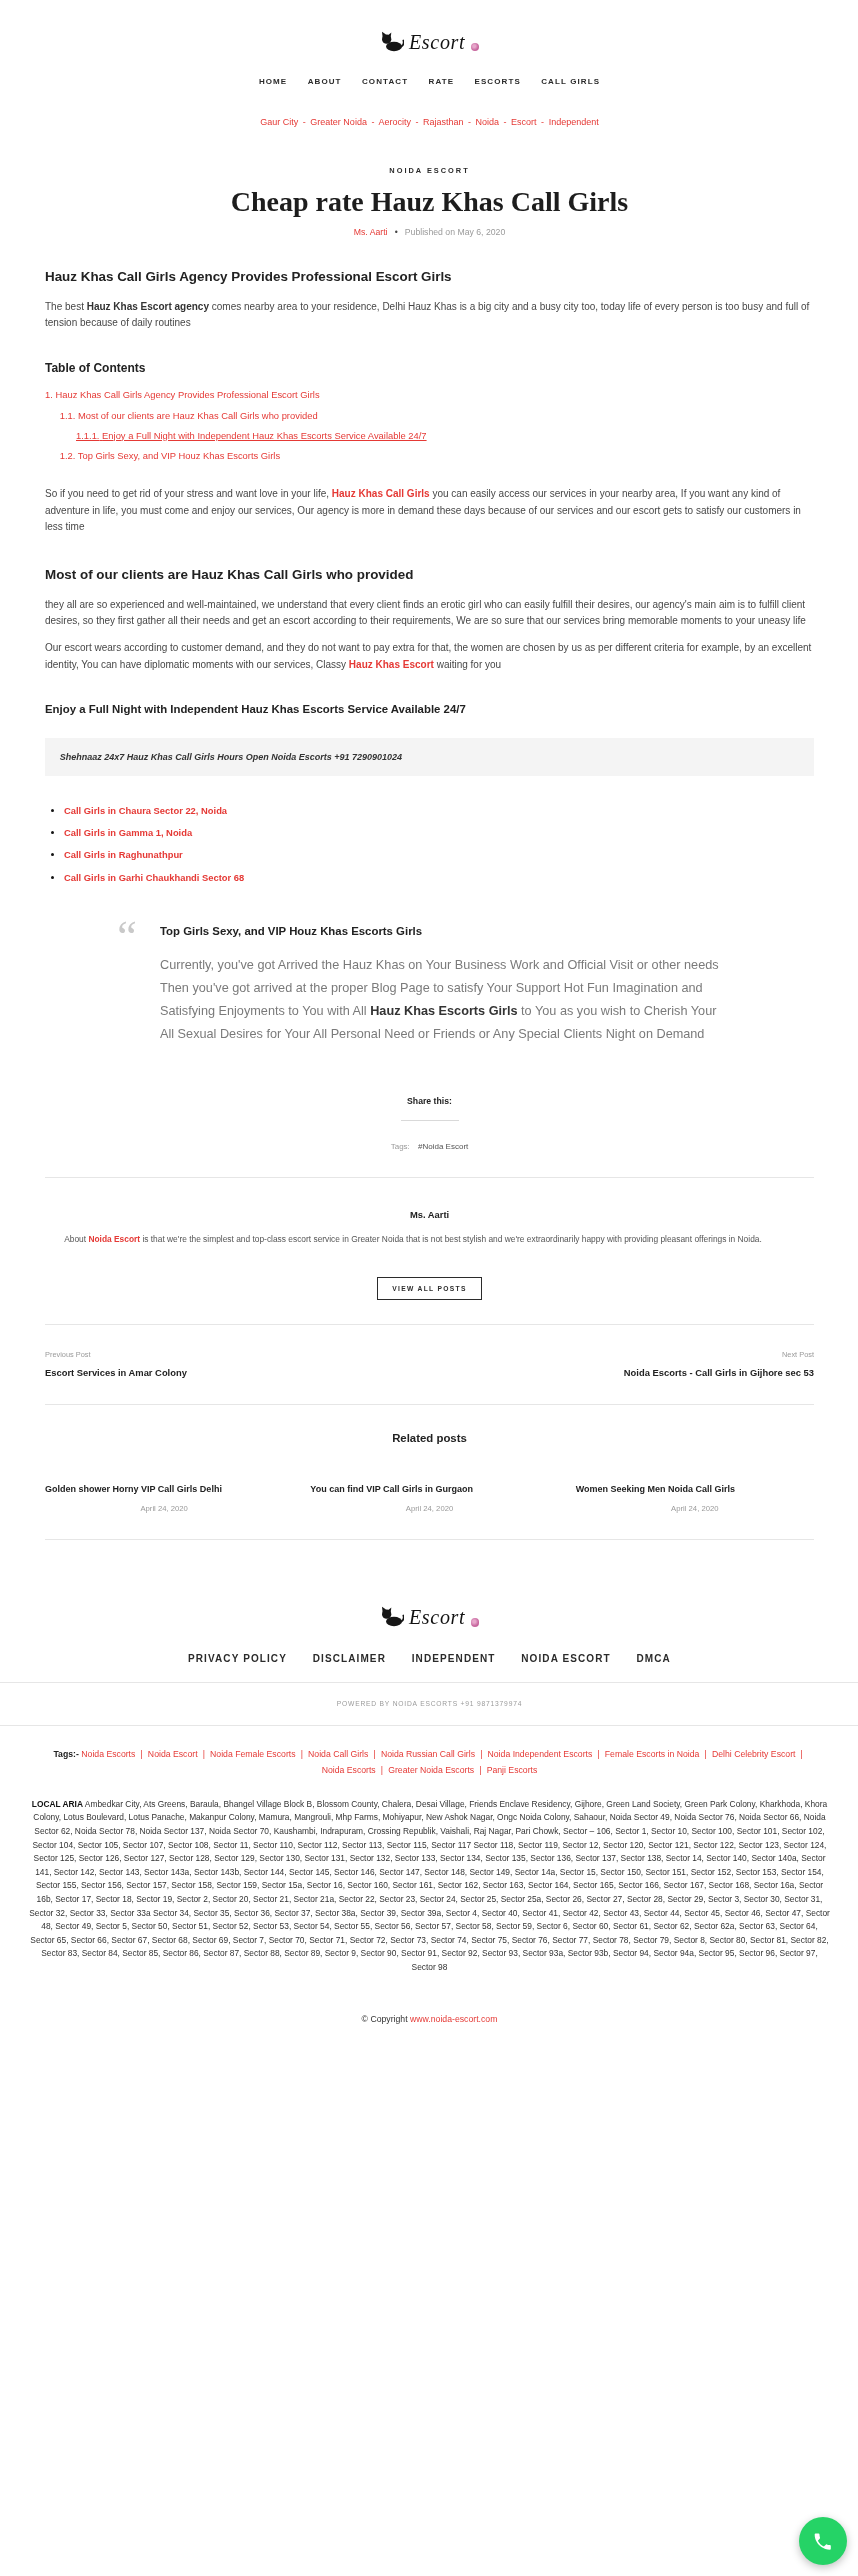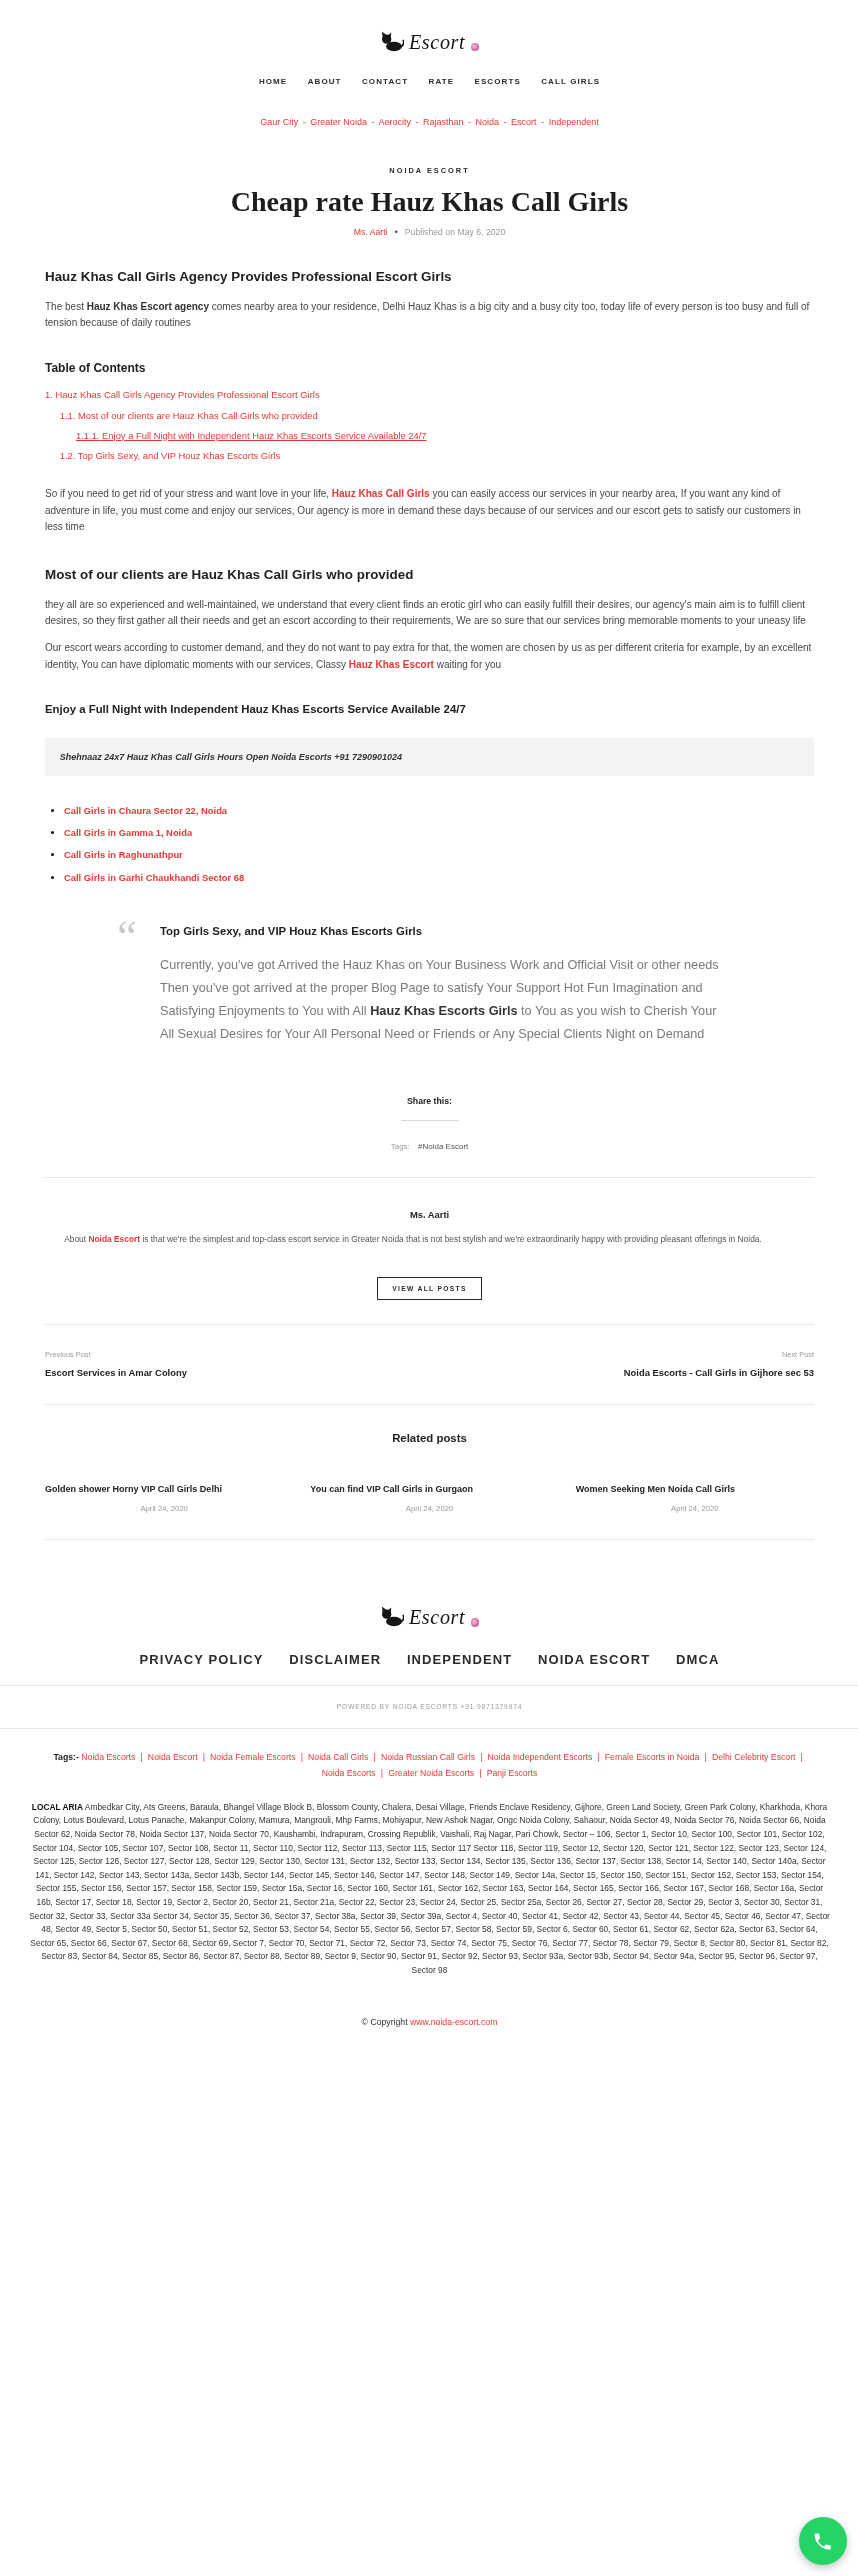"PRIVACY POLICY" .footer-nav a { font-size: 13px -> 10px }
